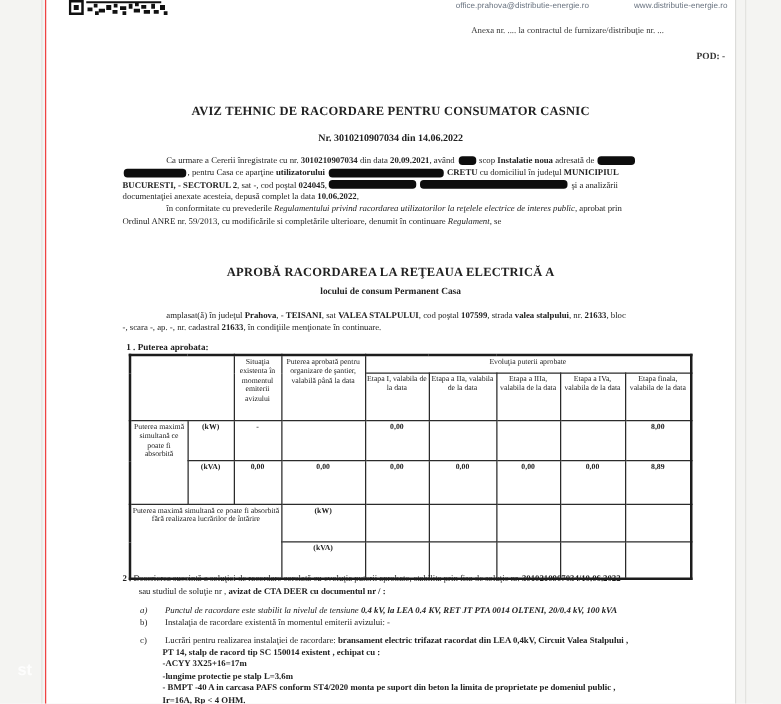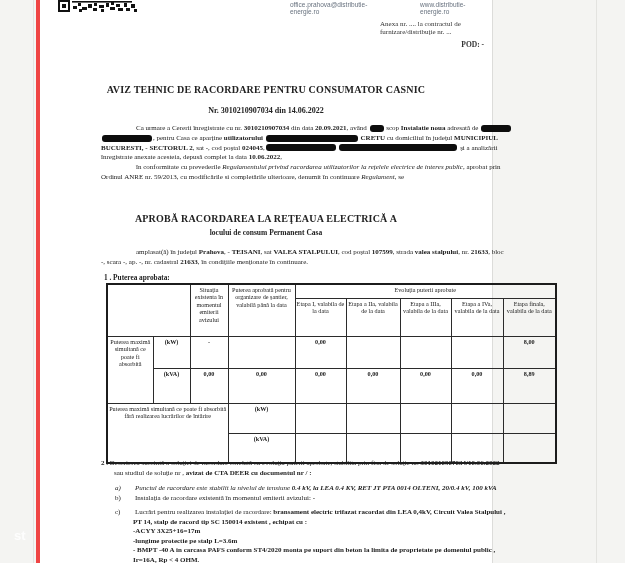"Anexa nr. .... la contractul" .page { border-left: 4px solid #ef4444 -> 1px solid #ef4444; width: 457px -> 553px }
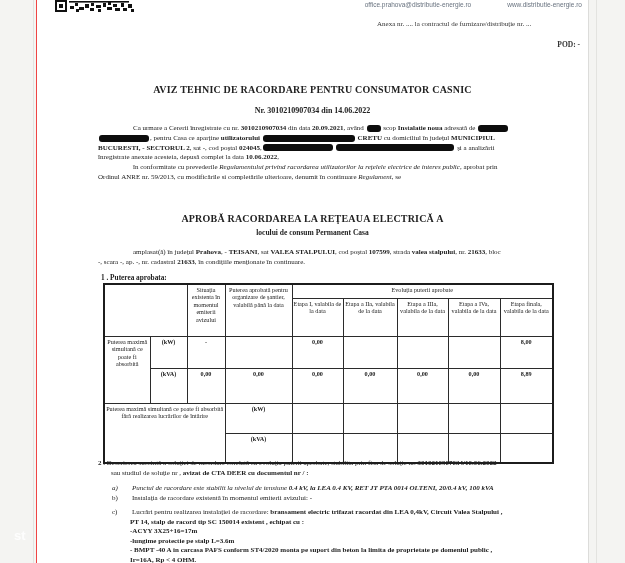"înregistrate anexate acesteia, depusă" span { text: înregistrate -> documentaţiei }
